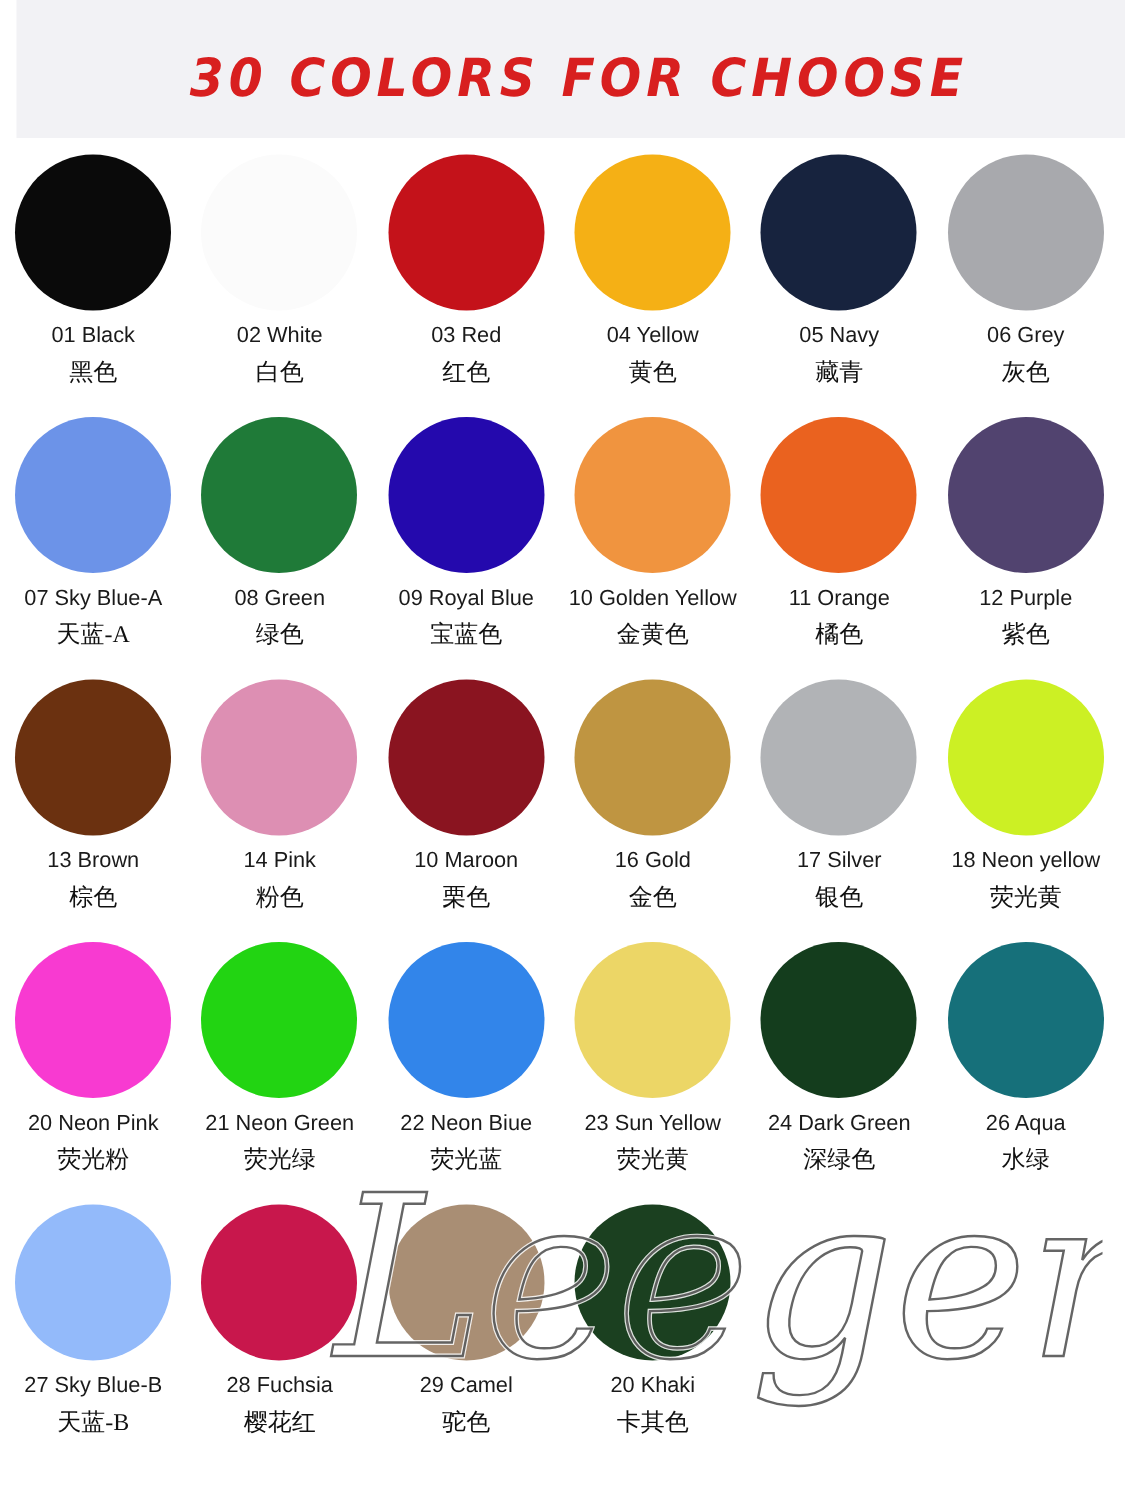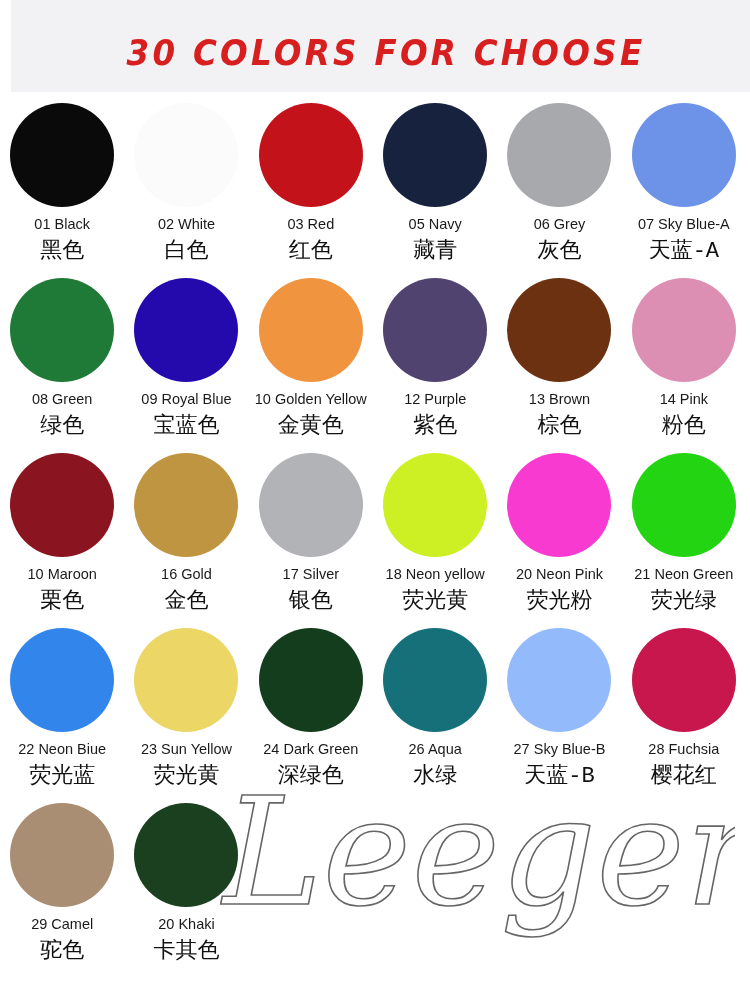"04 Yellow" div.swatch-cell { html: none -> <div> <div></div> <div>04 Yellow</div> <div>黄色</div> </div> }
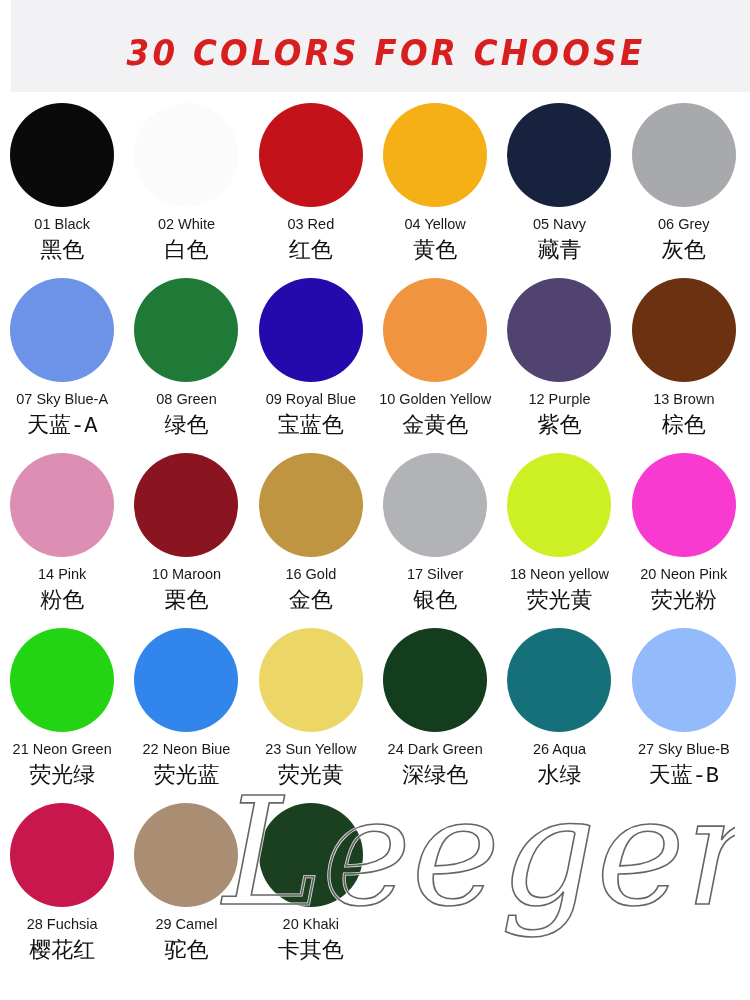"黑色" .swatch-label-cn { font-family: Liberation Mono, monospace -> Liberation Serif, serif; font-size: 22px -> 16px }
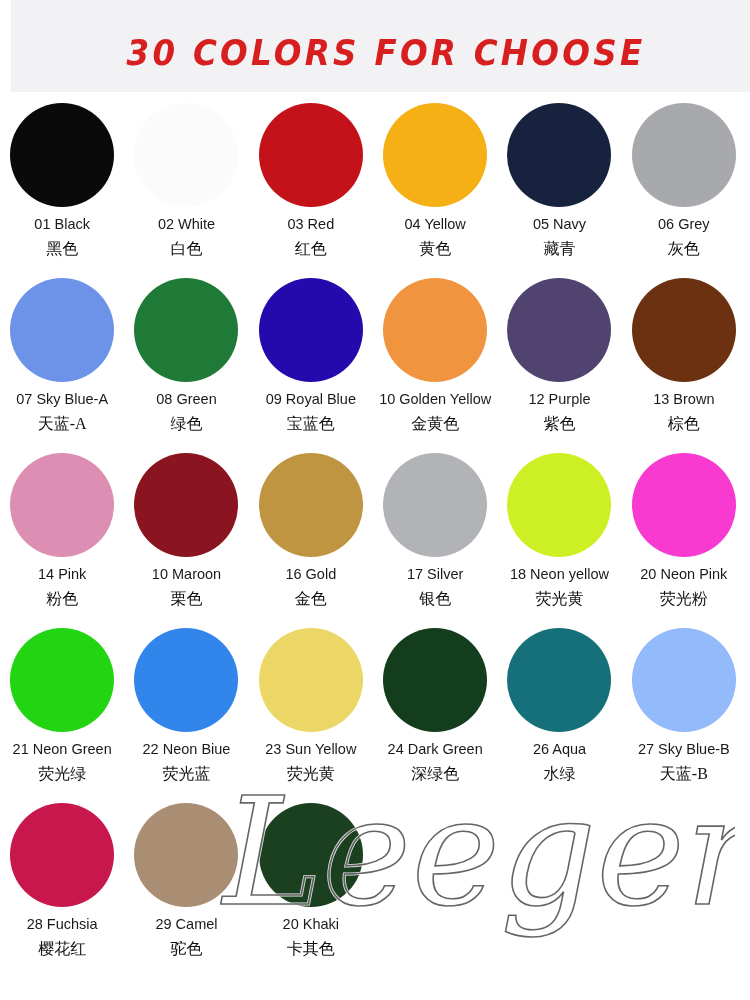"11 Orange" div.swatch-cell { html: none -> <div> <div></div> <div>11 Orange</div> <div>橘色</div> </div> }
